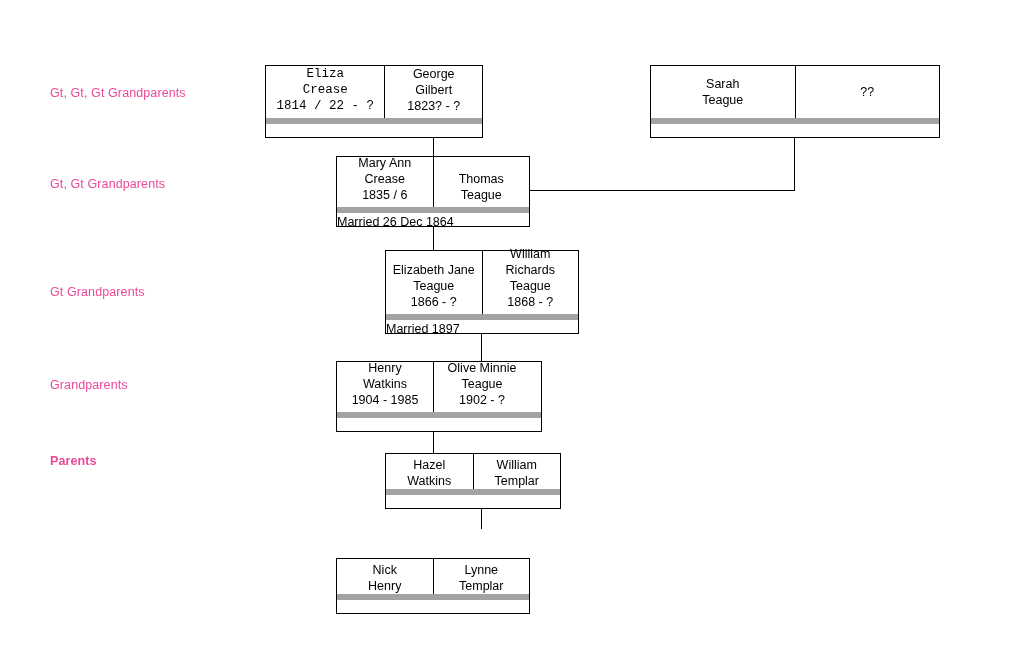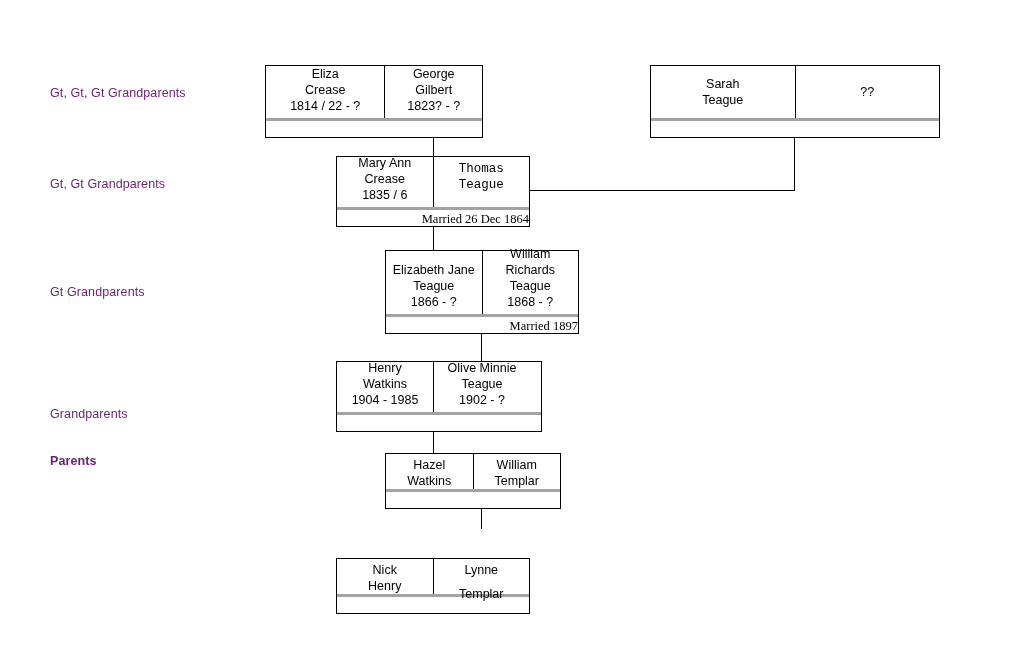"Eliza" div.person { font-family: none -> Liberation Mono, monospace }
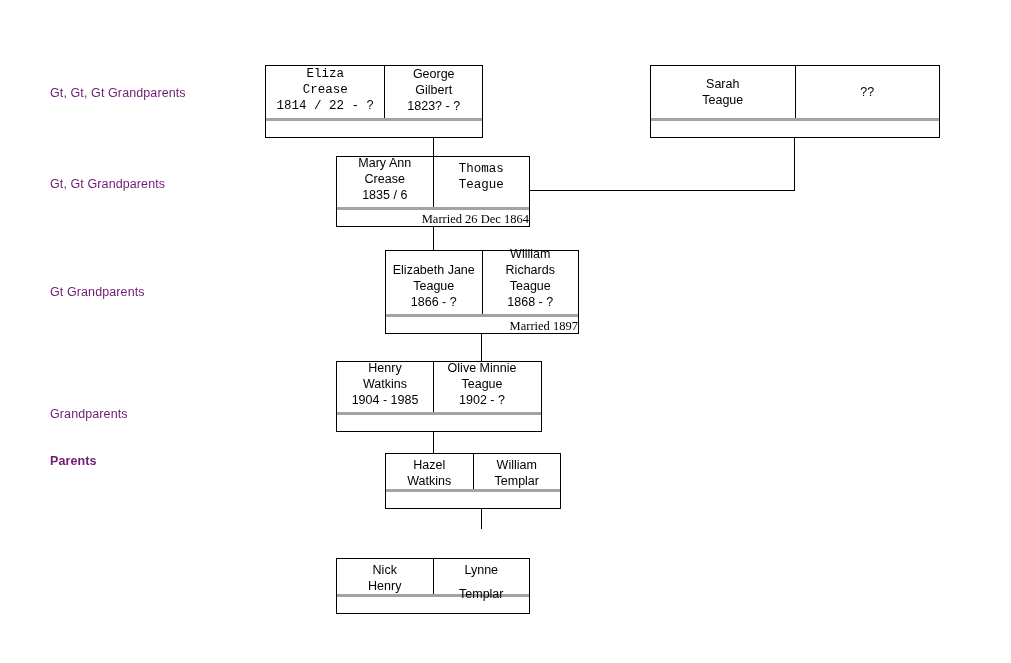"Gt, Gt, Gt Grandparents" .gen-label { color: #701a75 -> #ec4899 }
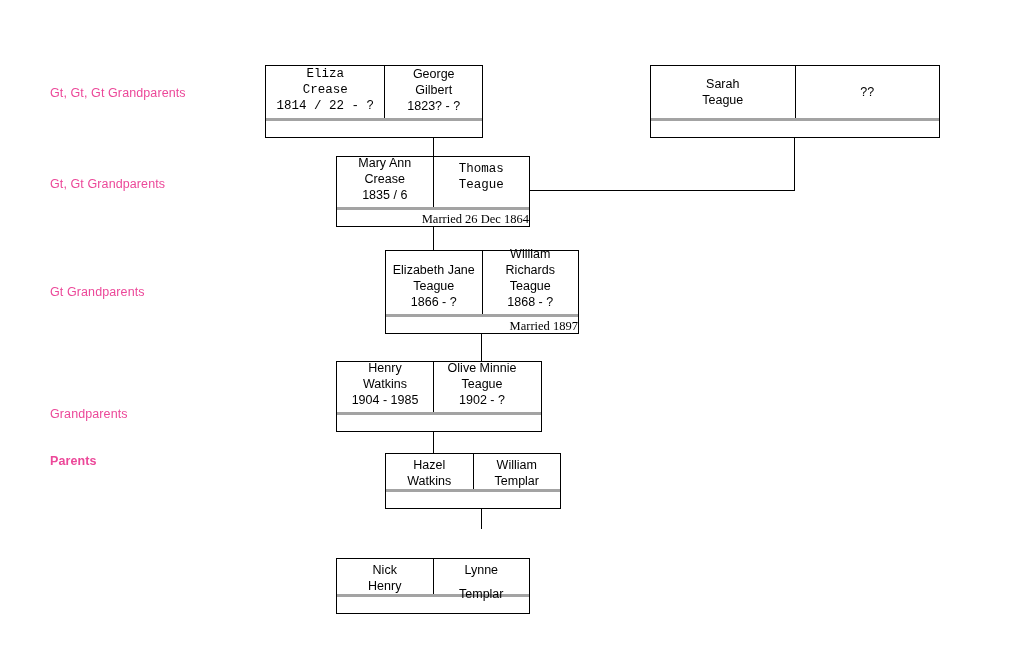"Thomas" div.person { font-family: Liberation Mono, monospace -> none; justify-content: flex-start -> flex-end }
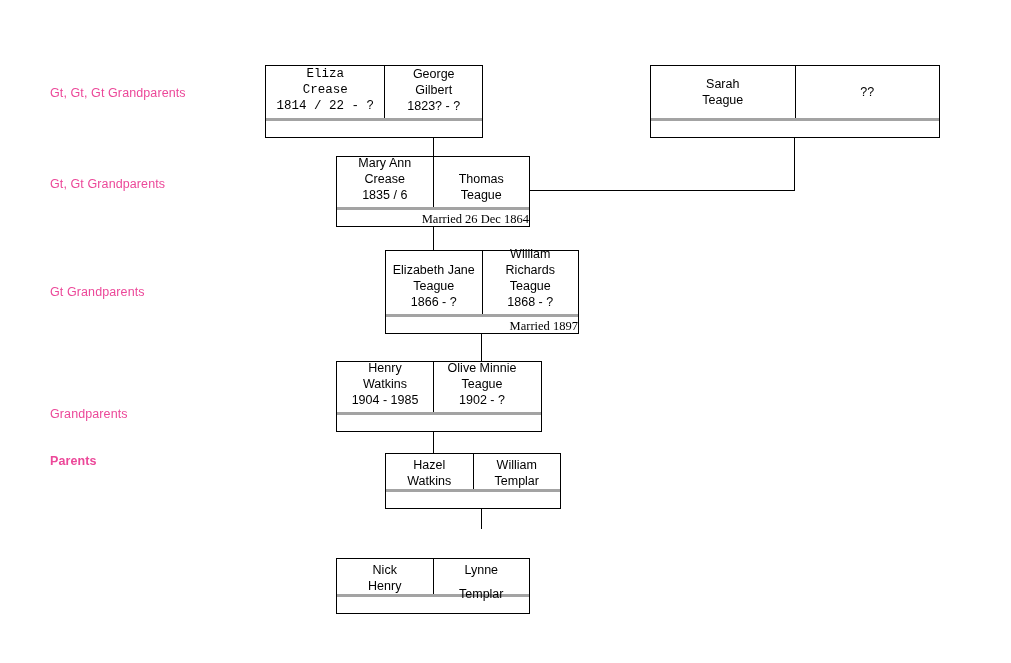"Married 26 Dec 1864" .banner { border-top: 3px solid #a3a3a3 -> 6px solid #a3a3a3; font-family: Liberation Serif, serif -> none; text-align: right -> left }
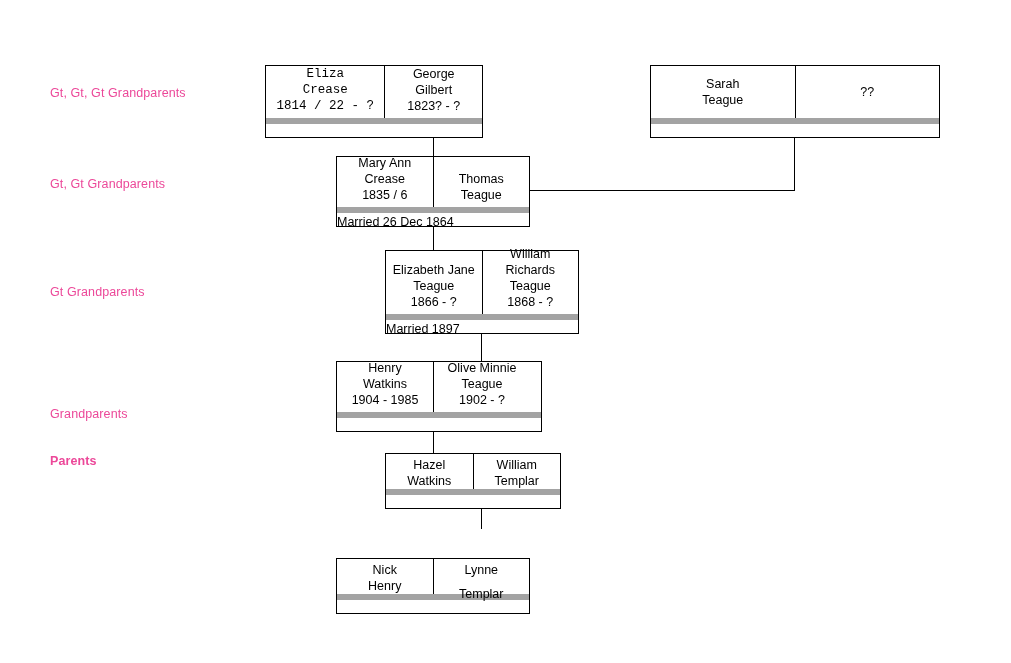"Grandparents" div.gen-label { margin-top: 29px -> none }
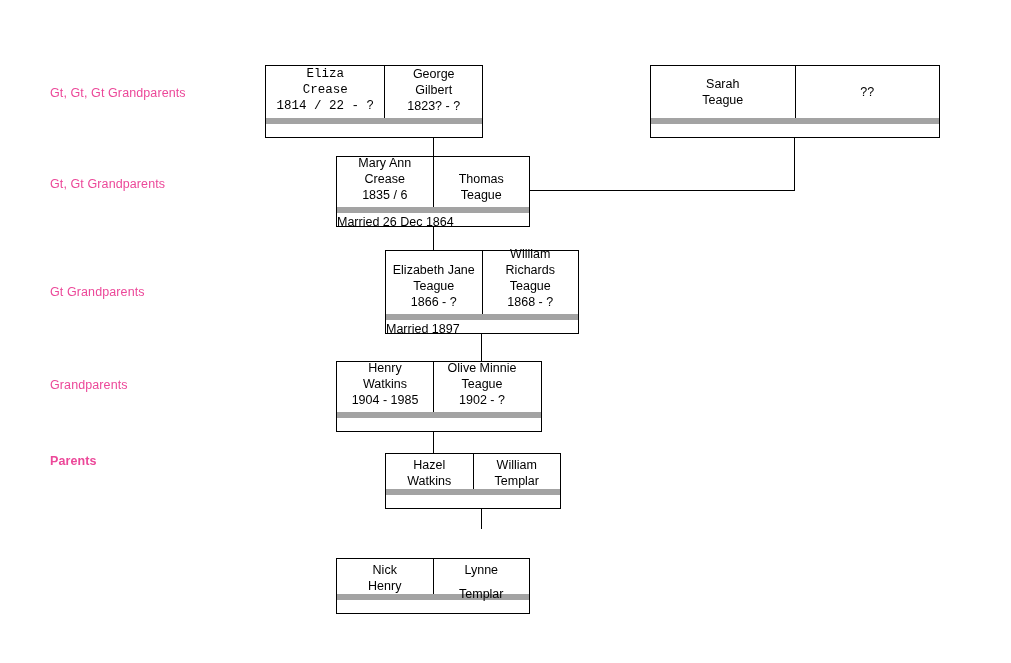"Lynne" div.person { gap: 8px -> none }
